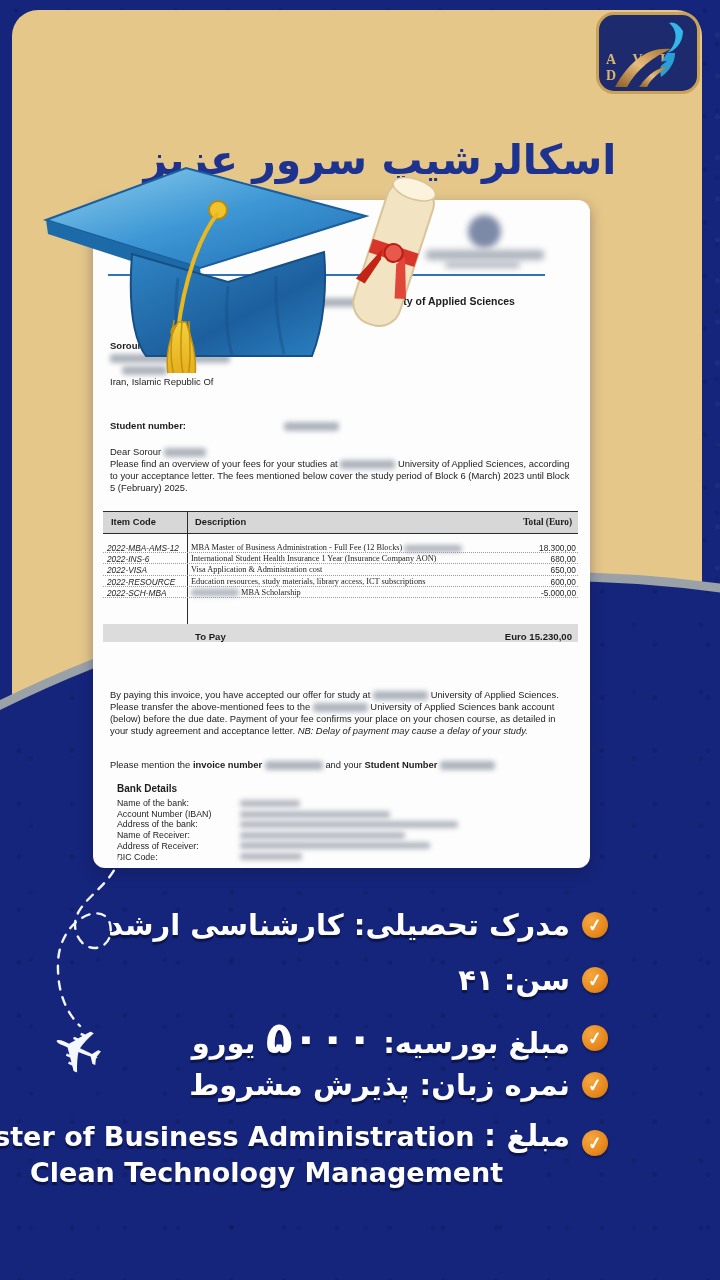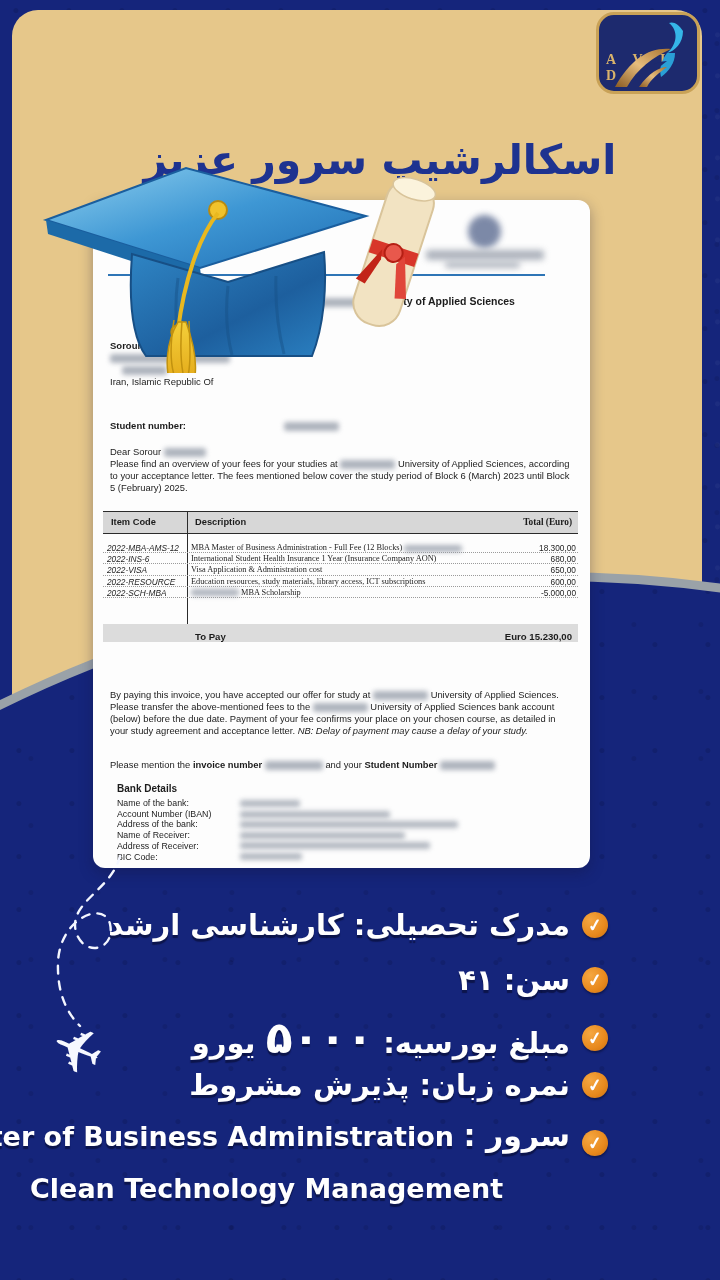"سرور :" span.fa { text: سرور -> مبلغ }
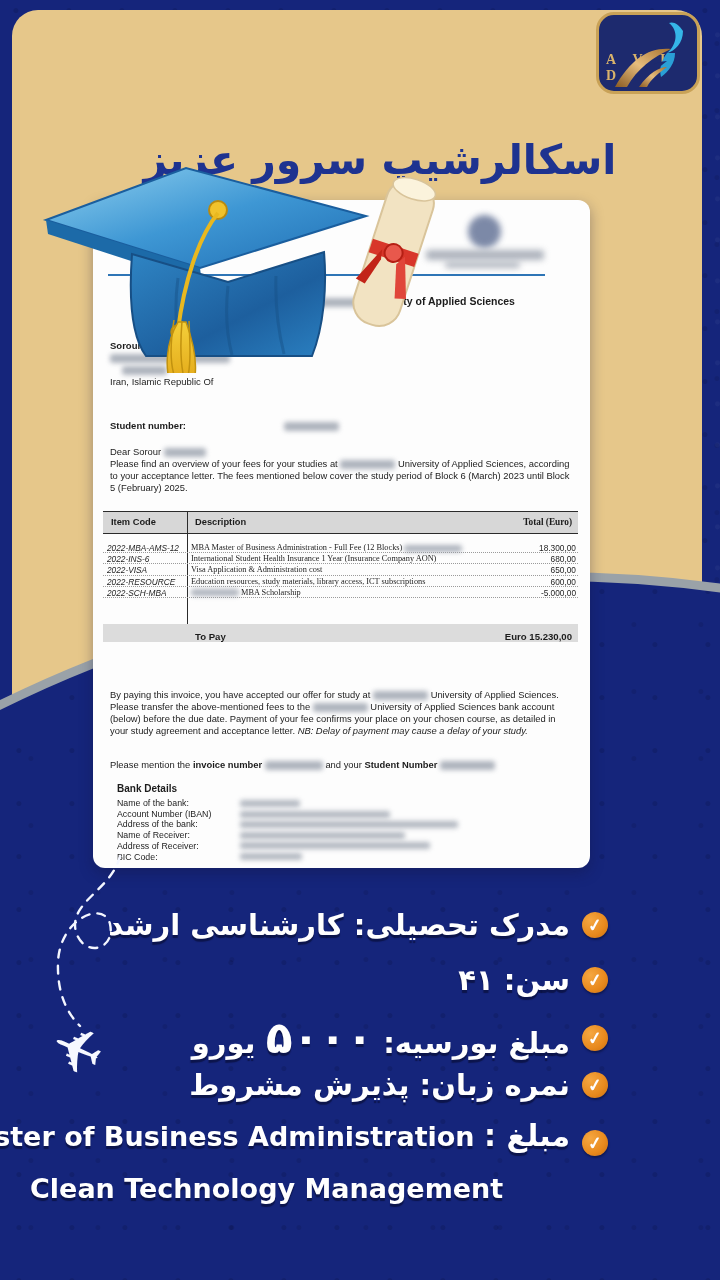"Clean Technology Management" .row5-l2 { margin-top: 20px -> 4px }
